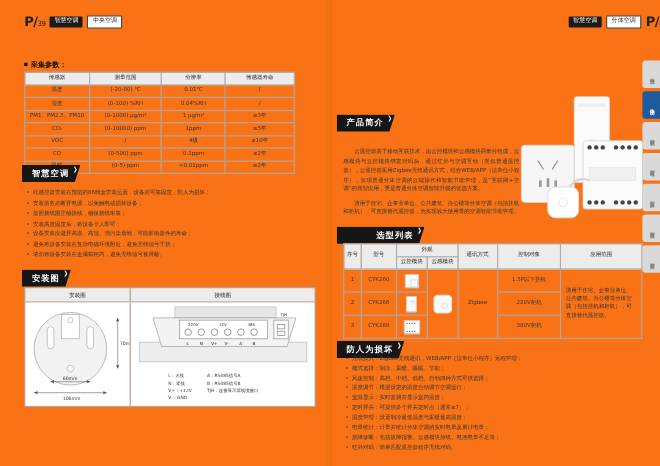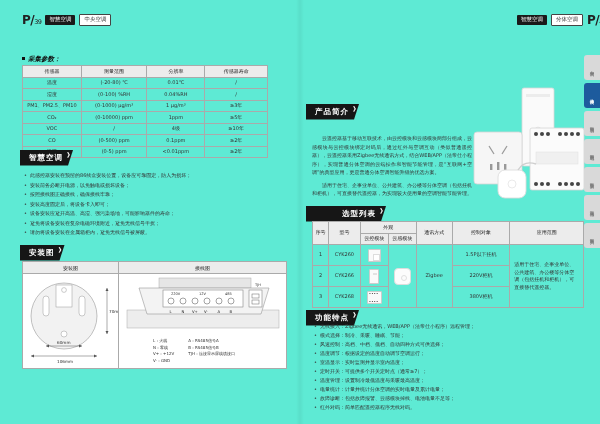"P/39" .canvas { background: #5eead4 -> #f97316 }
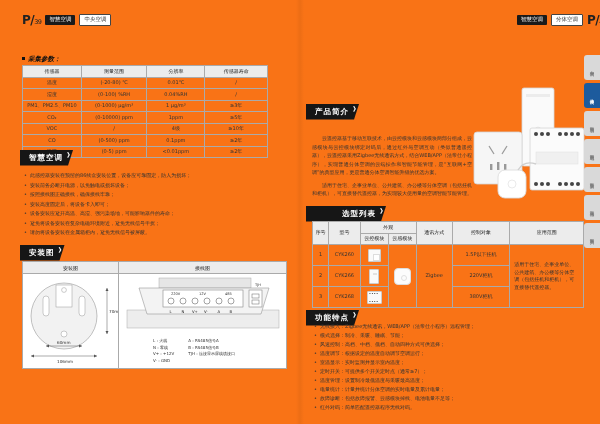"采集参数：" .params-title { font-style: italic -> none }
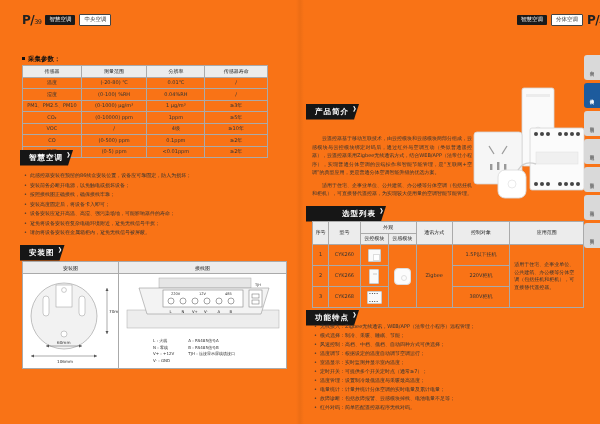"功能特点" div.ribbon { text: 功能特点 -> 防人为损坏 }
